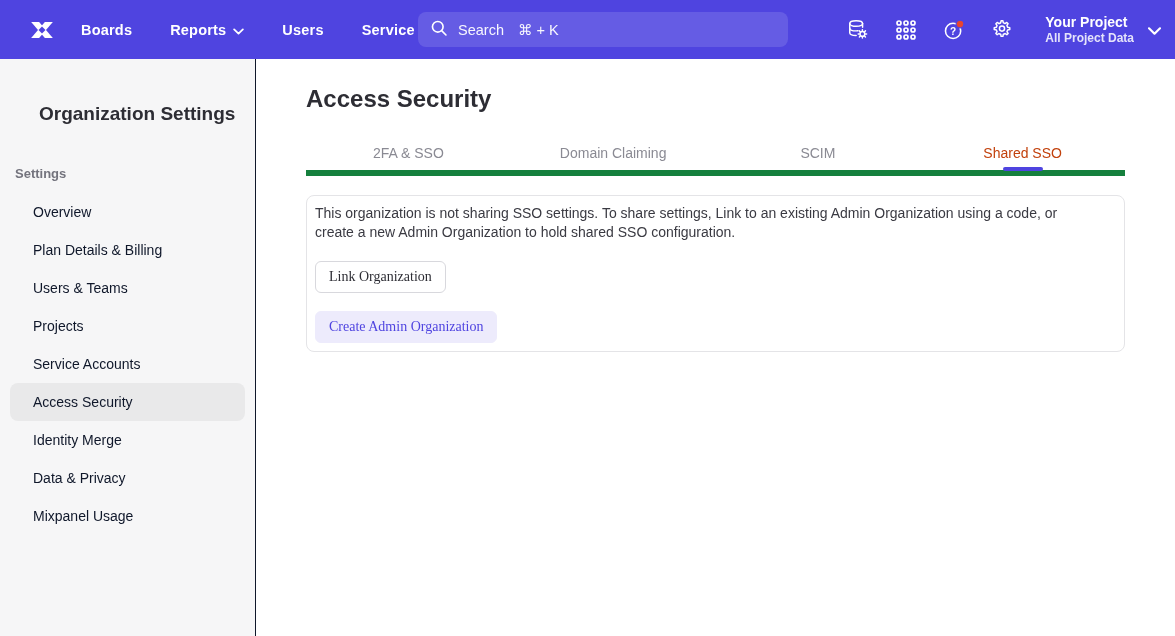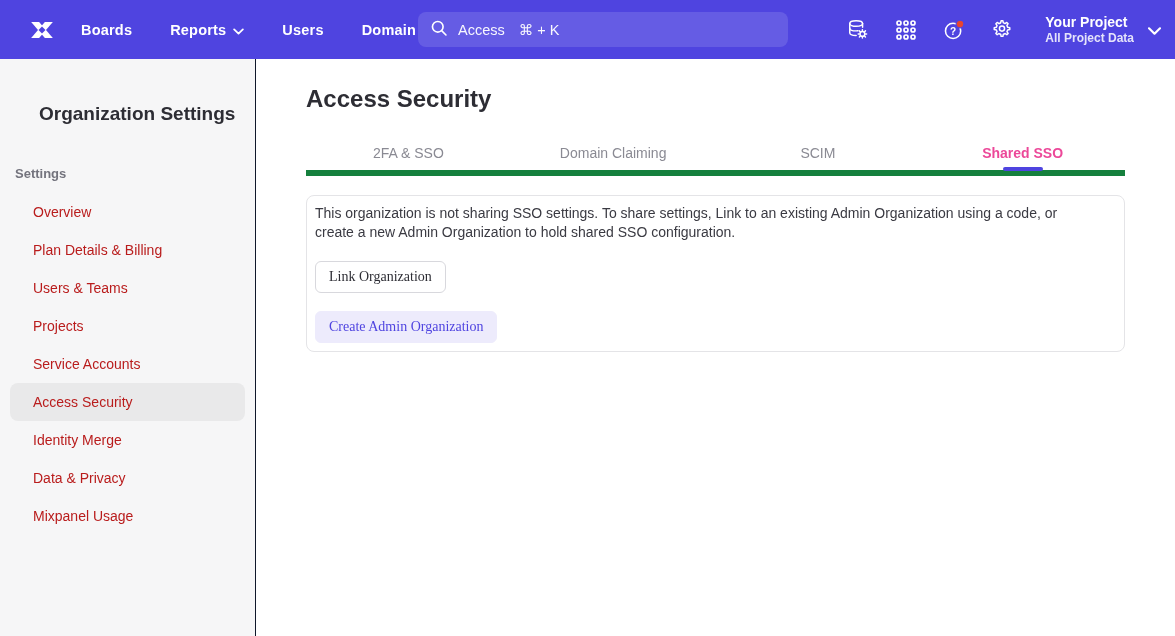"Domain" span { text: Domain -> Service }
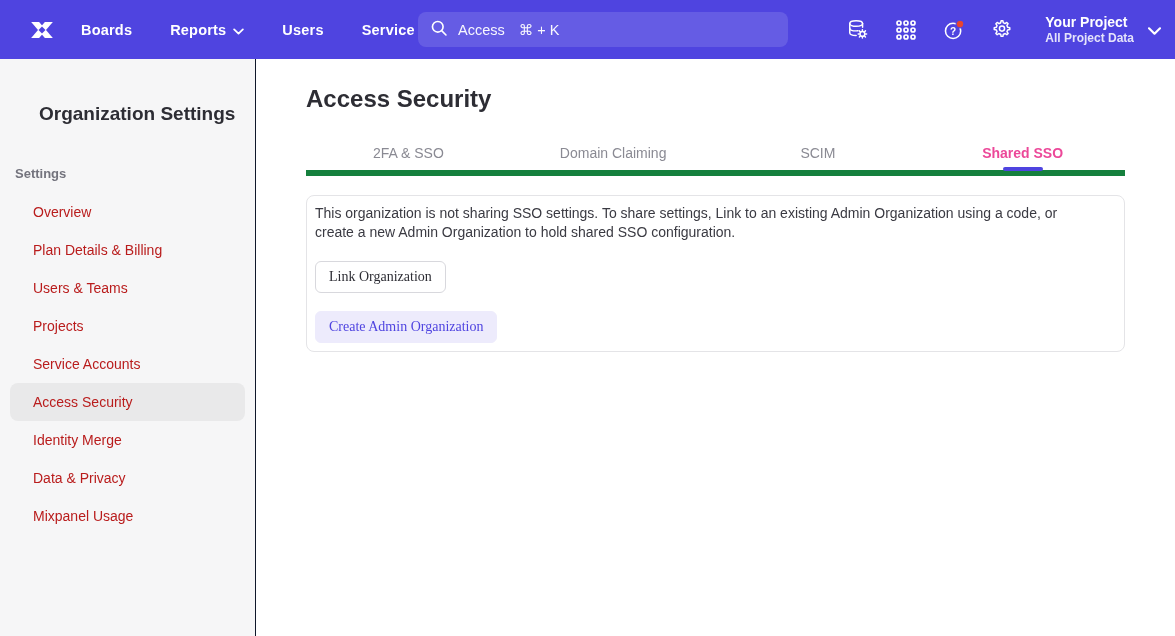"Access" span { text: Access -> Search }
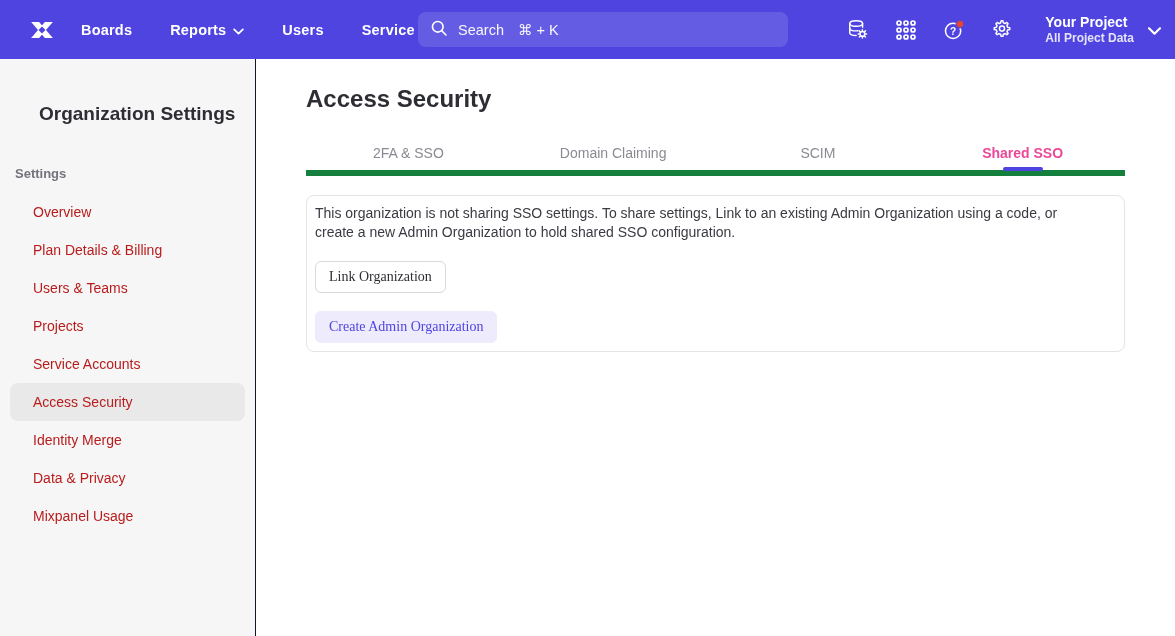"Shared SSO" .tab.active { color: #ec4899 -> #c2410c; font-weight: 700 -> 400 }
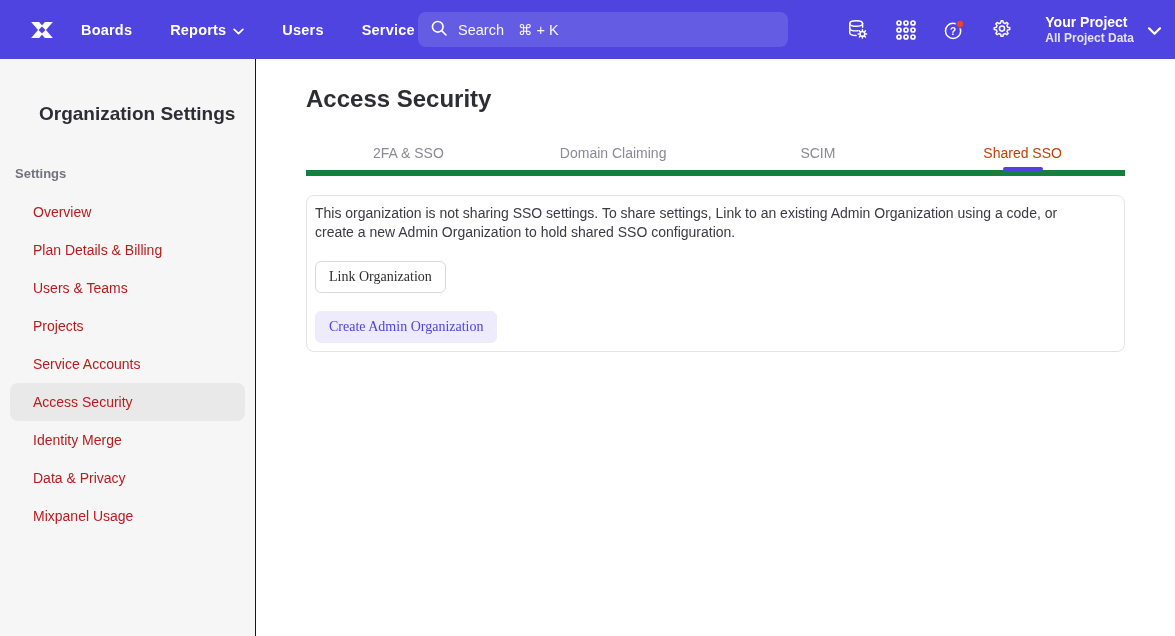"Overview" .side-item { color: #b91c1c -> #0f172a }
